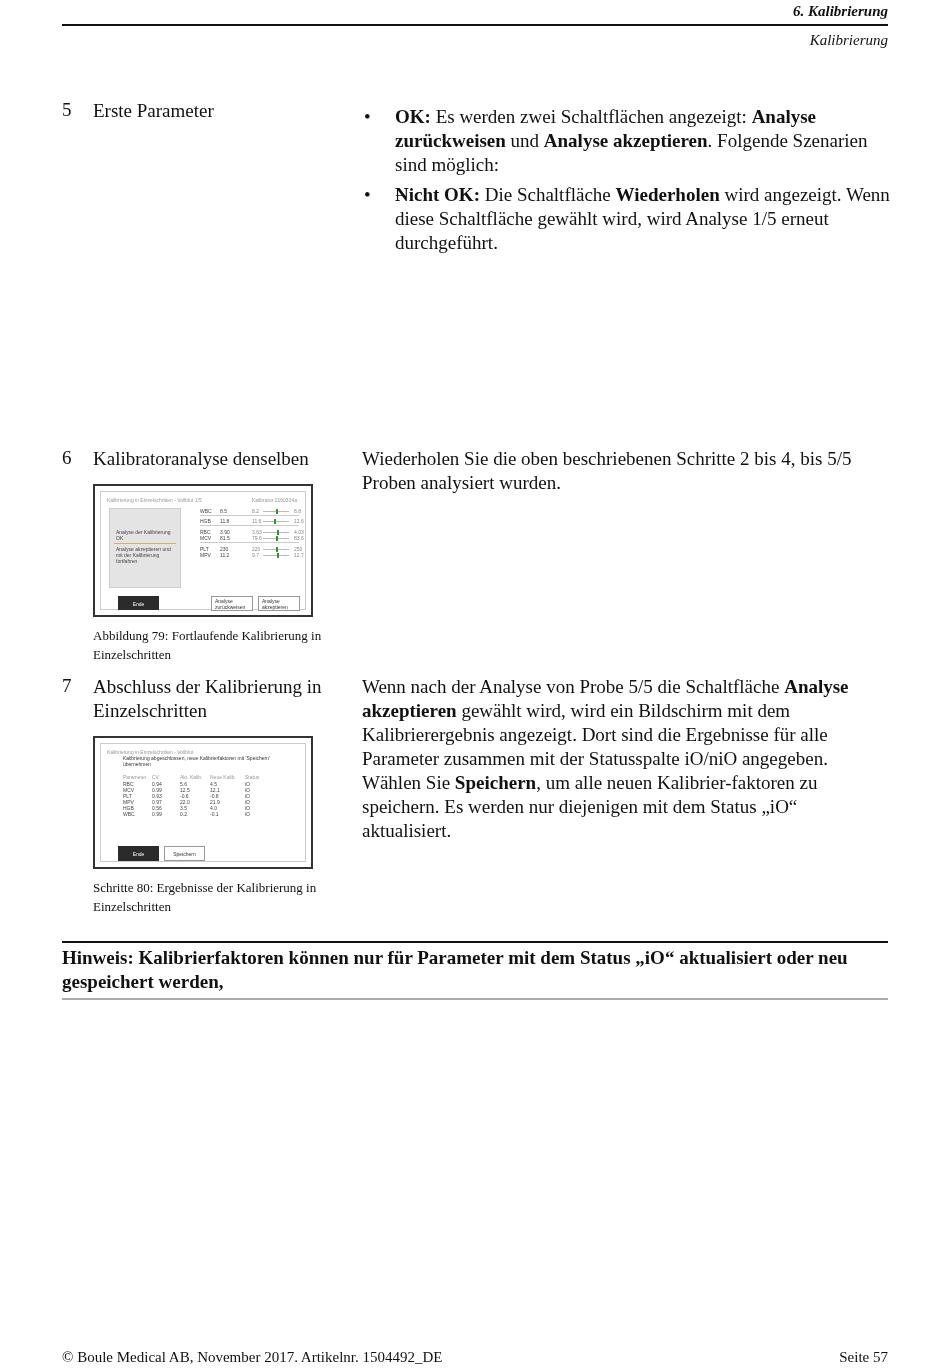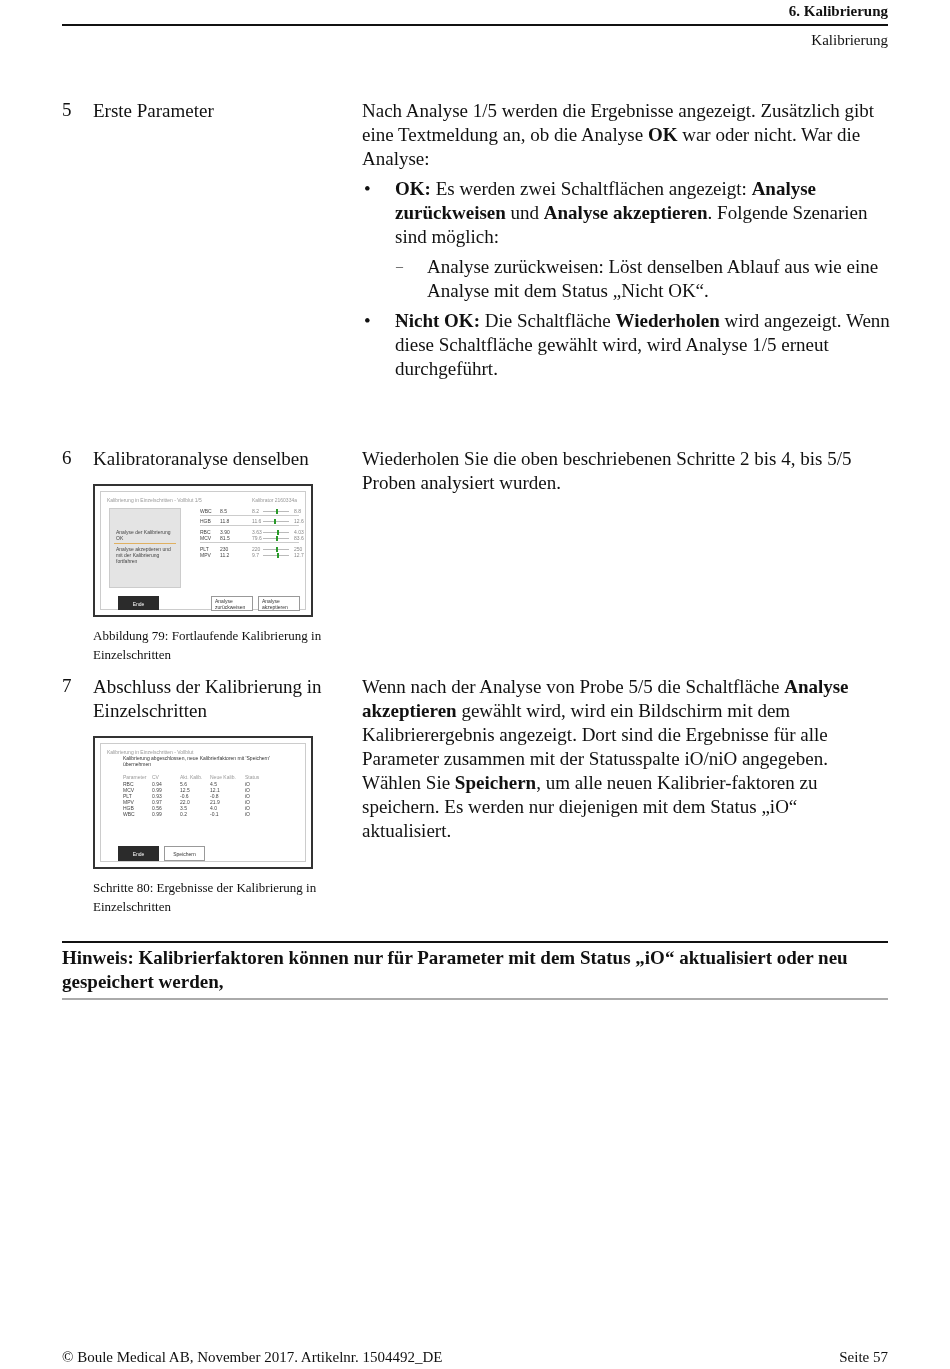"6. Kalibrierung" .hdr-title { font-style: none -> italic }
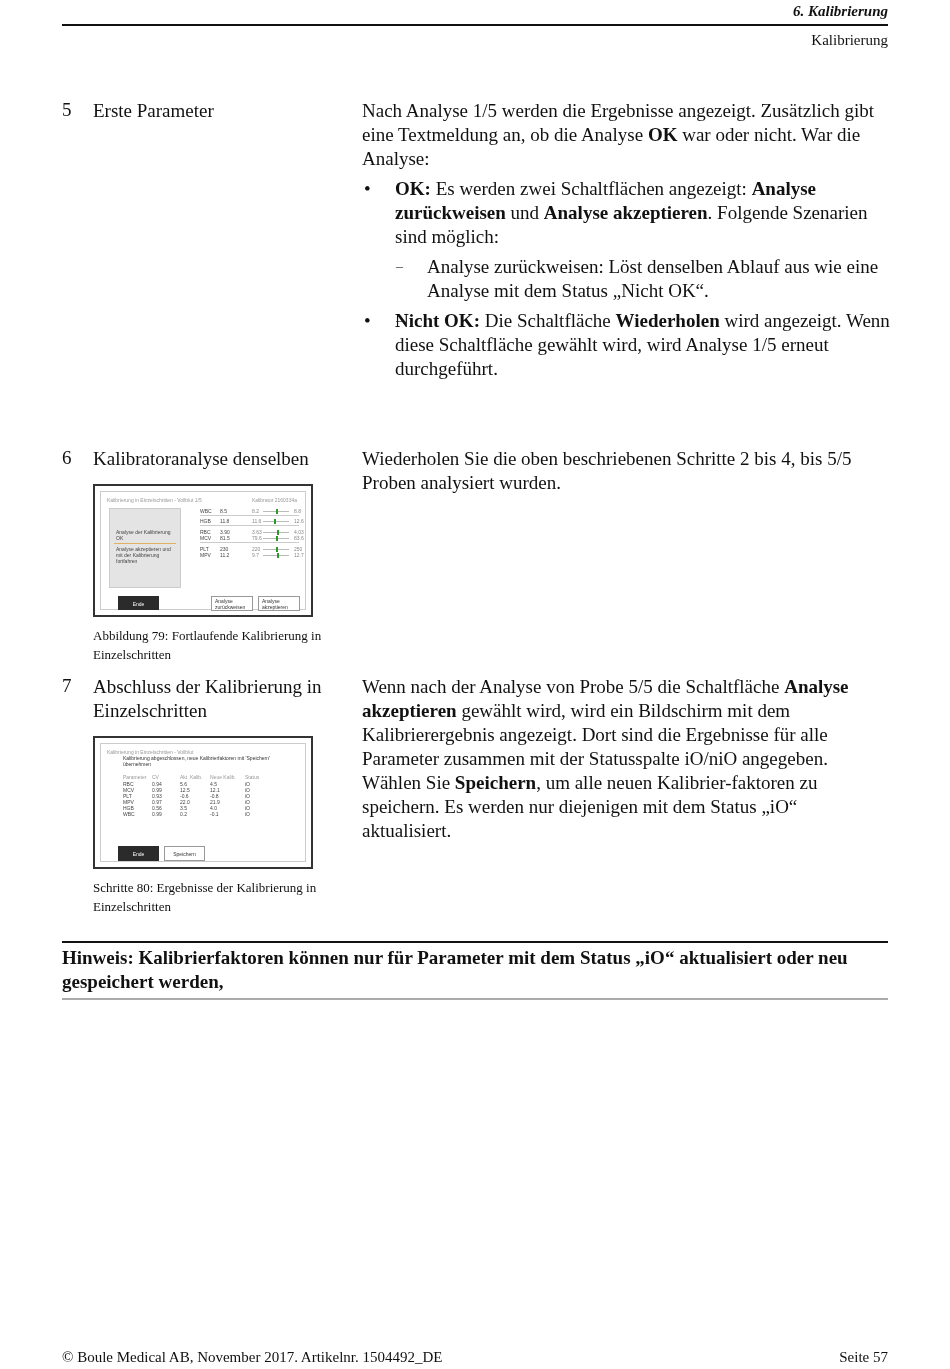"Kalibrierung" .hdr-sub { font-style: none -> italic }
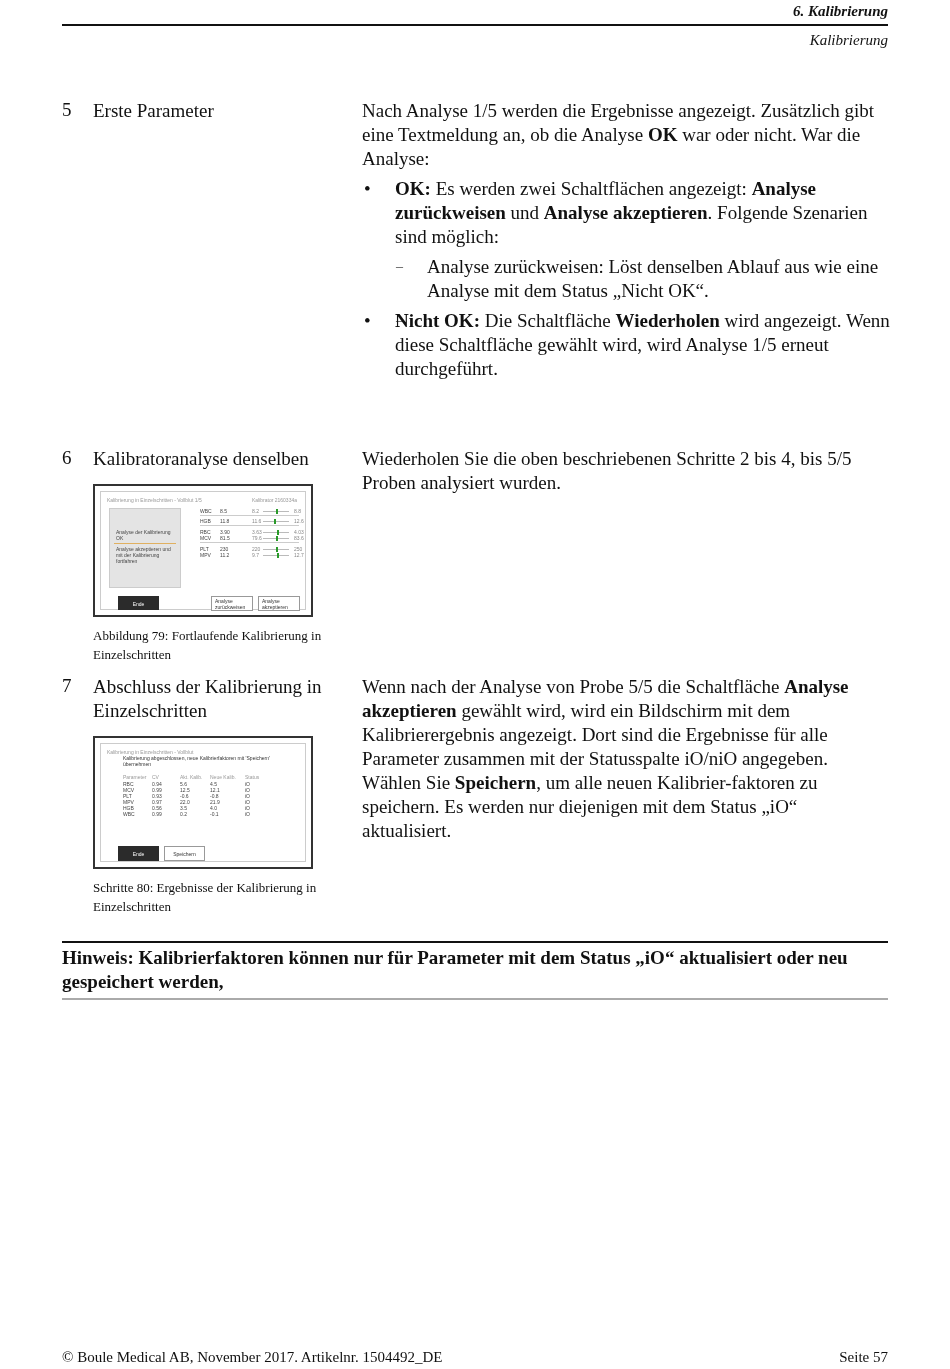"Nach Analyse 1/5 werden die" p { html: <p><span>Nach Analyse 1/5 werden die Ergebnisse angezeigt. Zusätzlich gibt eine Textmeldung an, ob die Analyse </span><b>OK</b><span> war oder nicht. War die Analyse:</span></p> -> none }
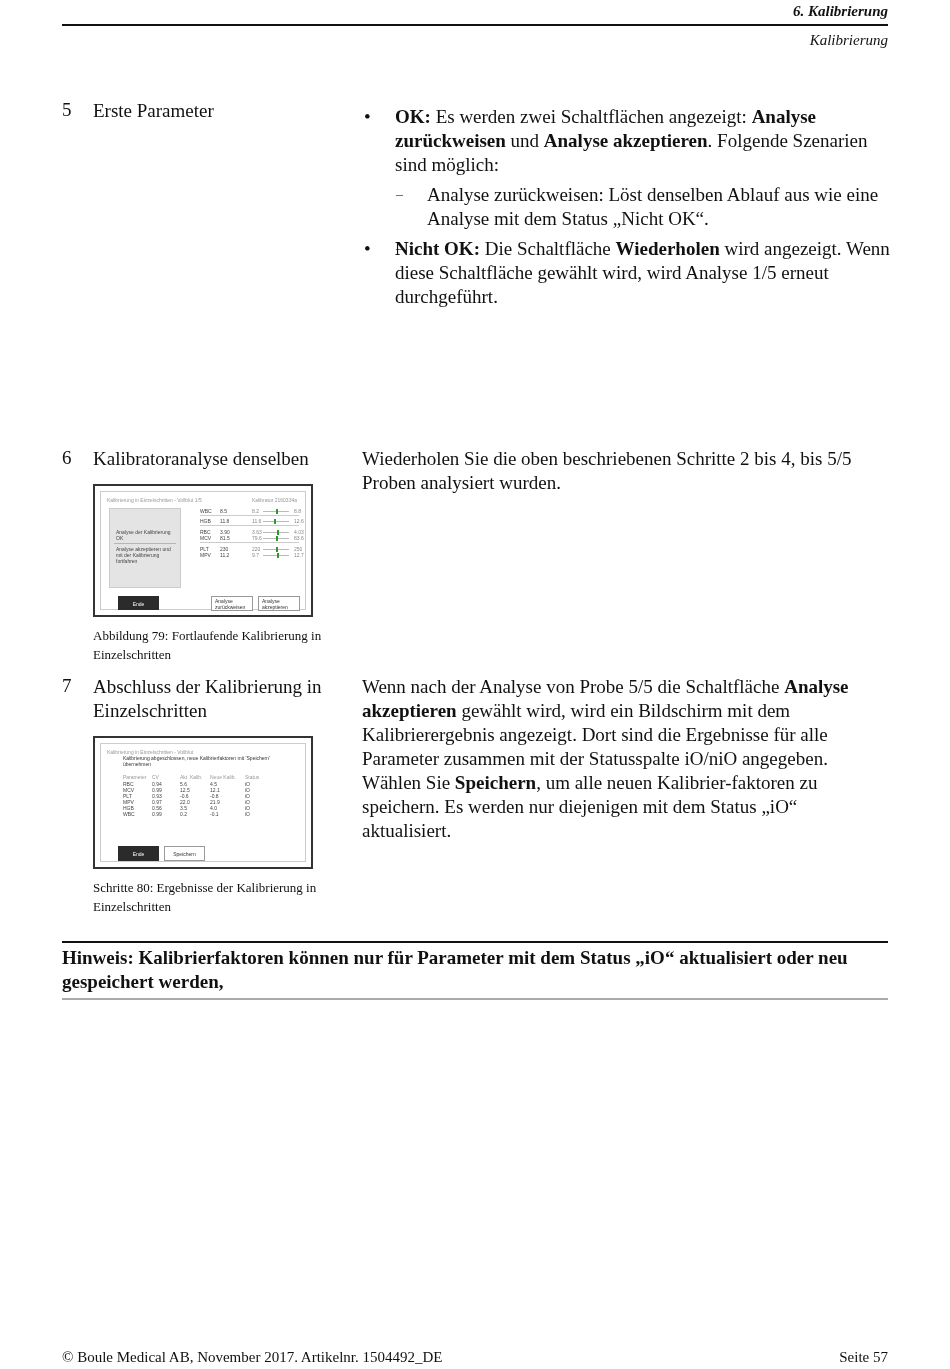"Analyse zurückweisen: Löst denselben" span { html: <span>Analyse zurückweisen: Löst denselben Ablauf aus wie eine Analyse mit dem Status „Nicht OK“.</span> -> none }
